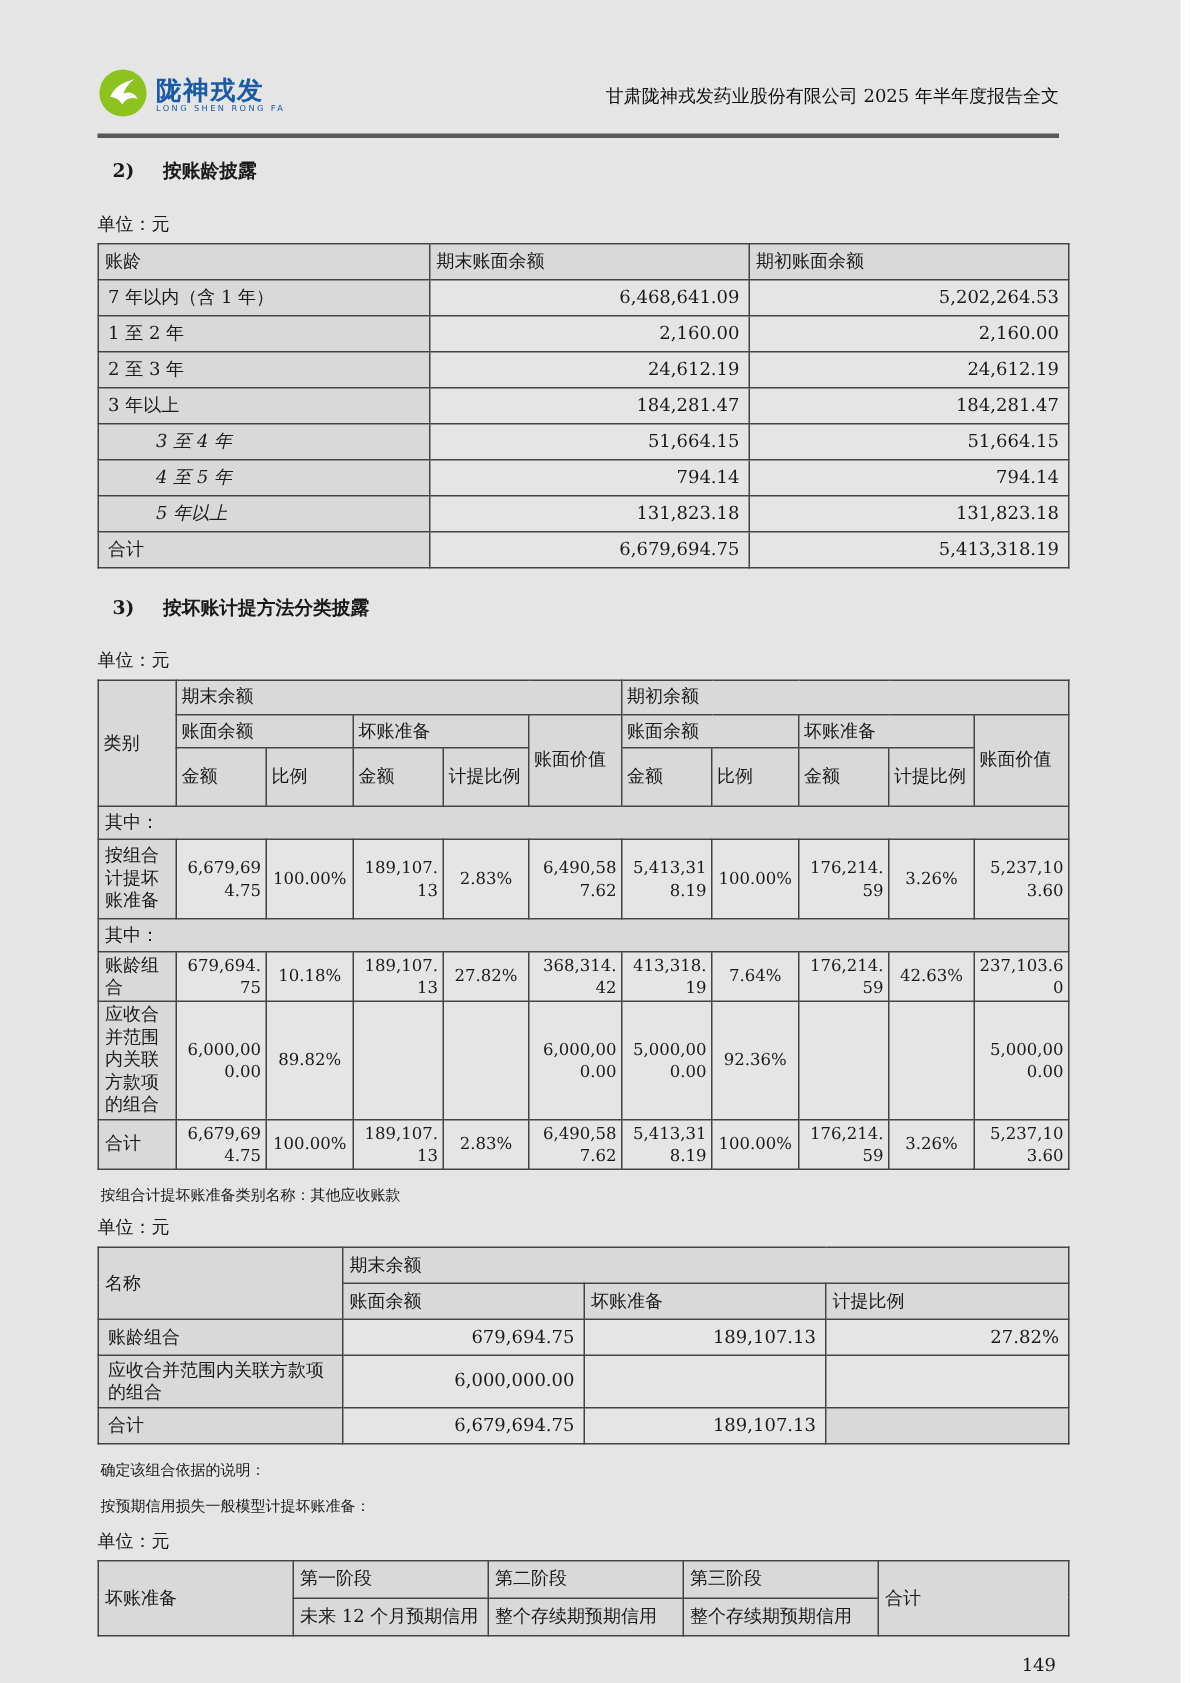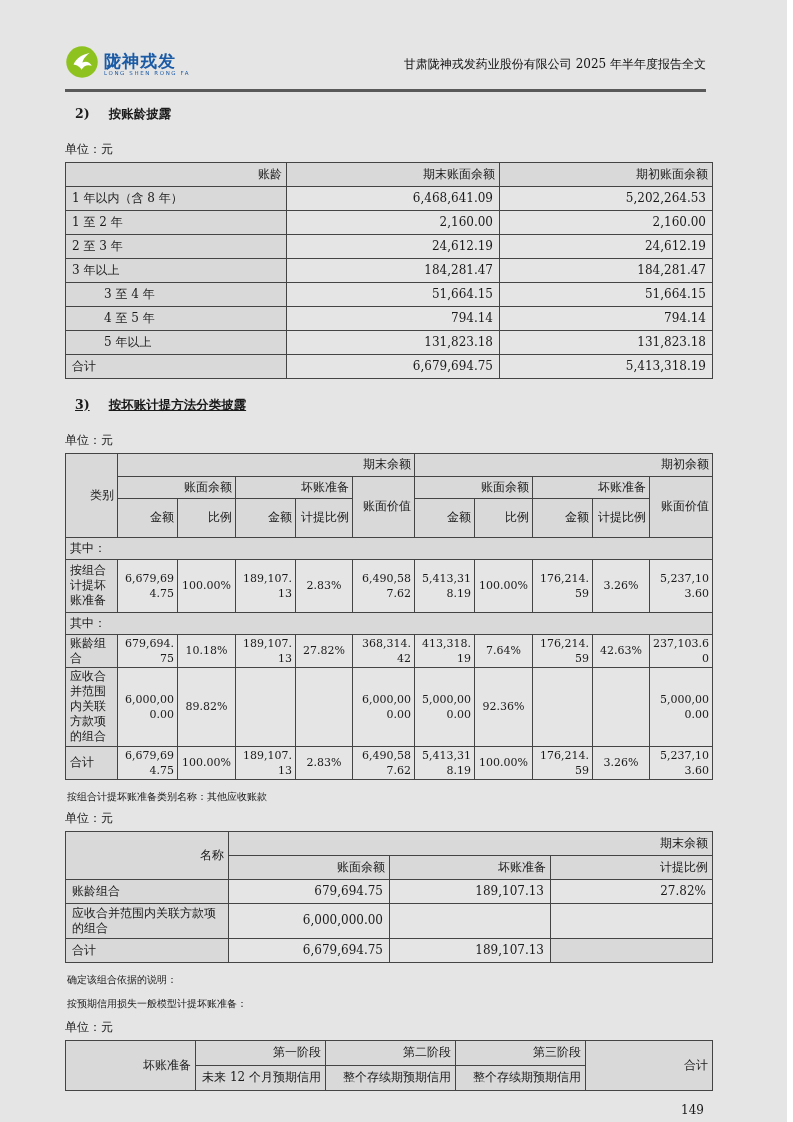"账龄" .hd { text-align: right -> left }
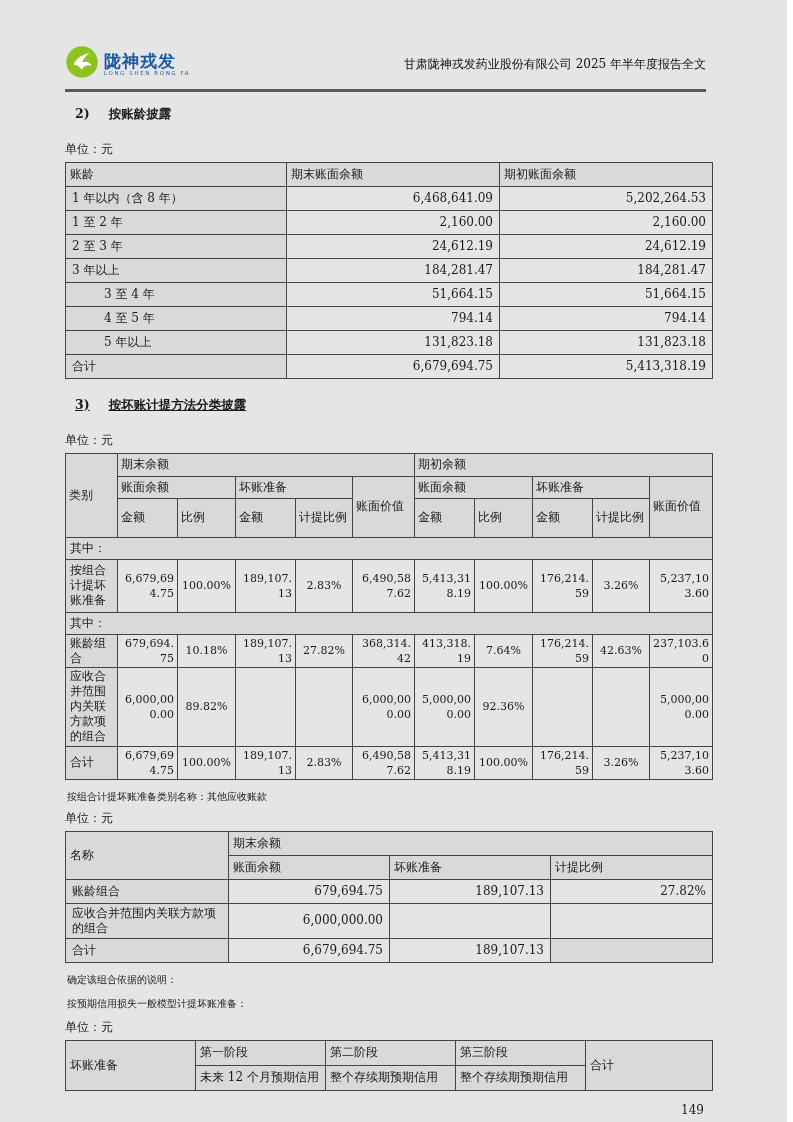"1 年以内（含 8 年）" td.lbl { text: 1 年以内（含 8 -> 7 年以内（含 1 }
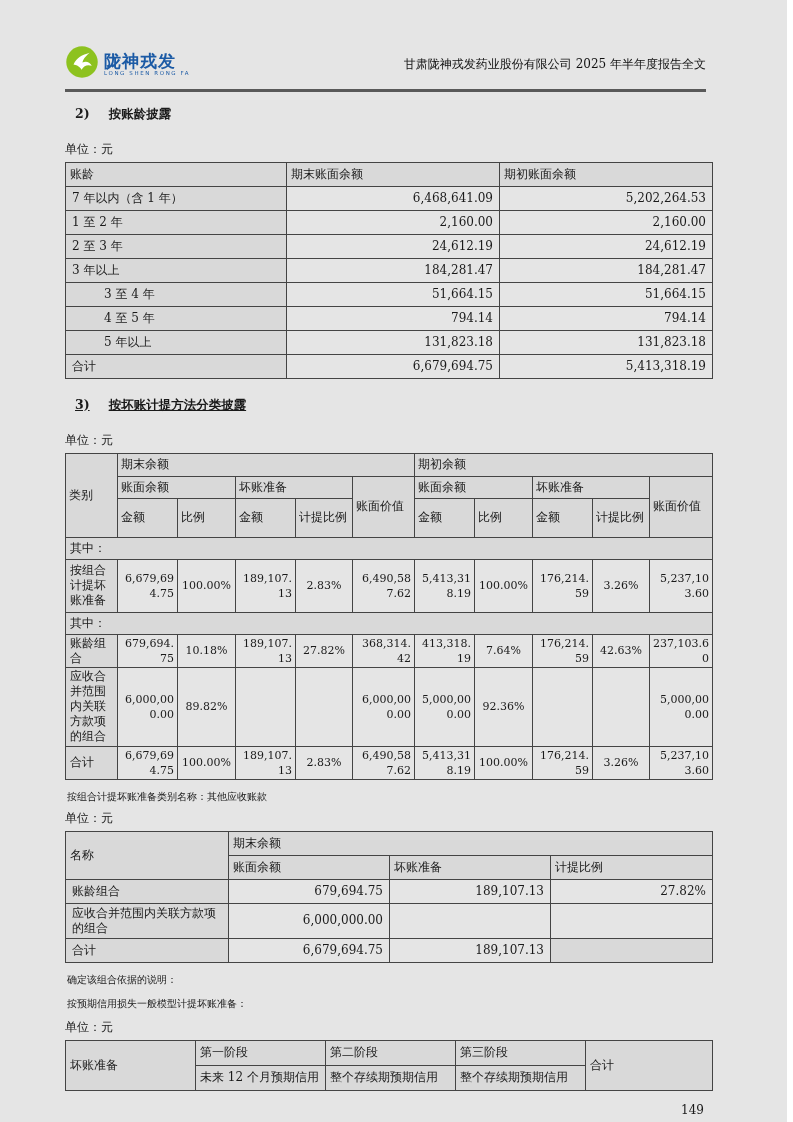"3 至 4 年" .t1 .ind { font-style: none -> italic }
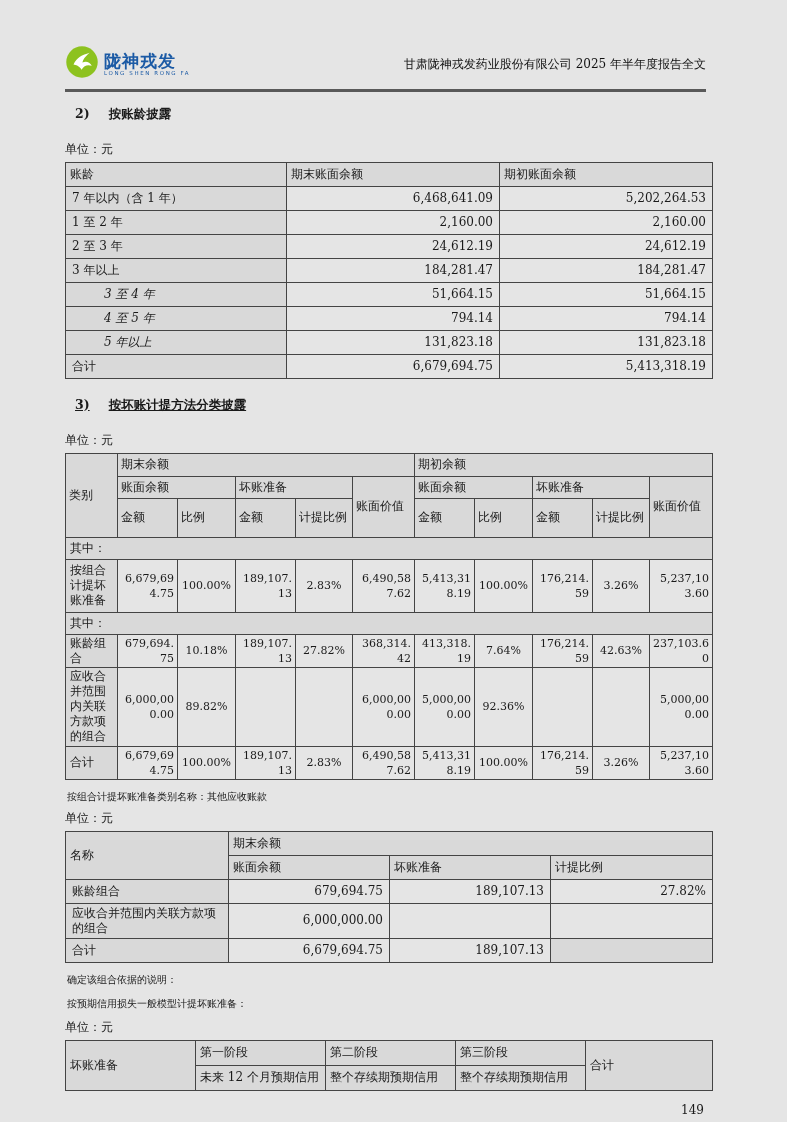"3) 按坏账计提方法分类披露" div.sec-heading { text-decoration: underline -> none }
